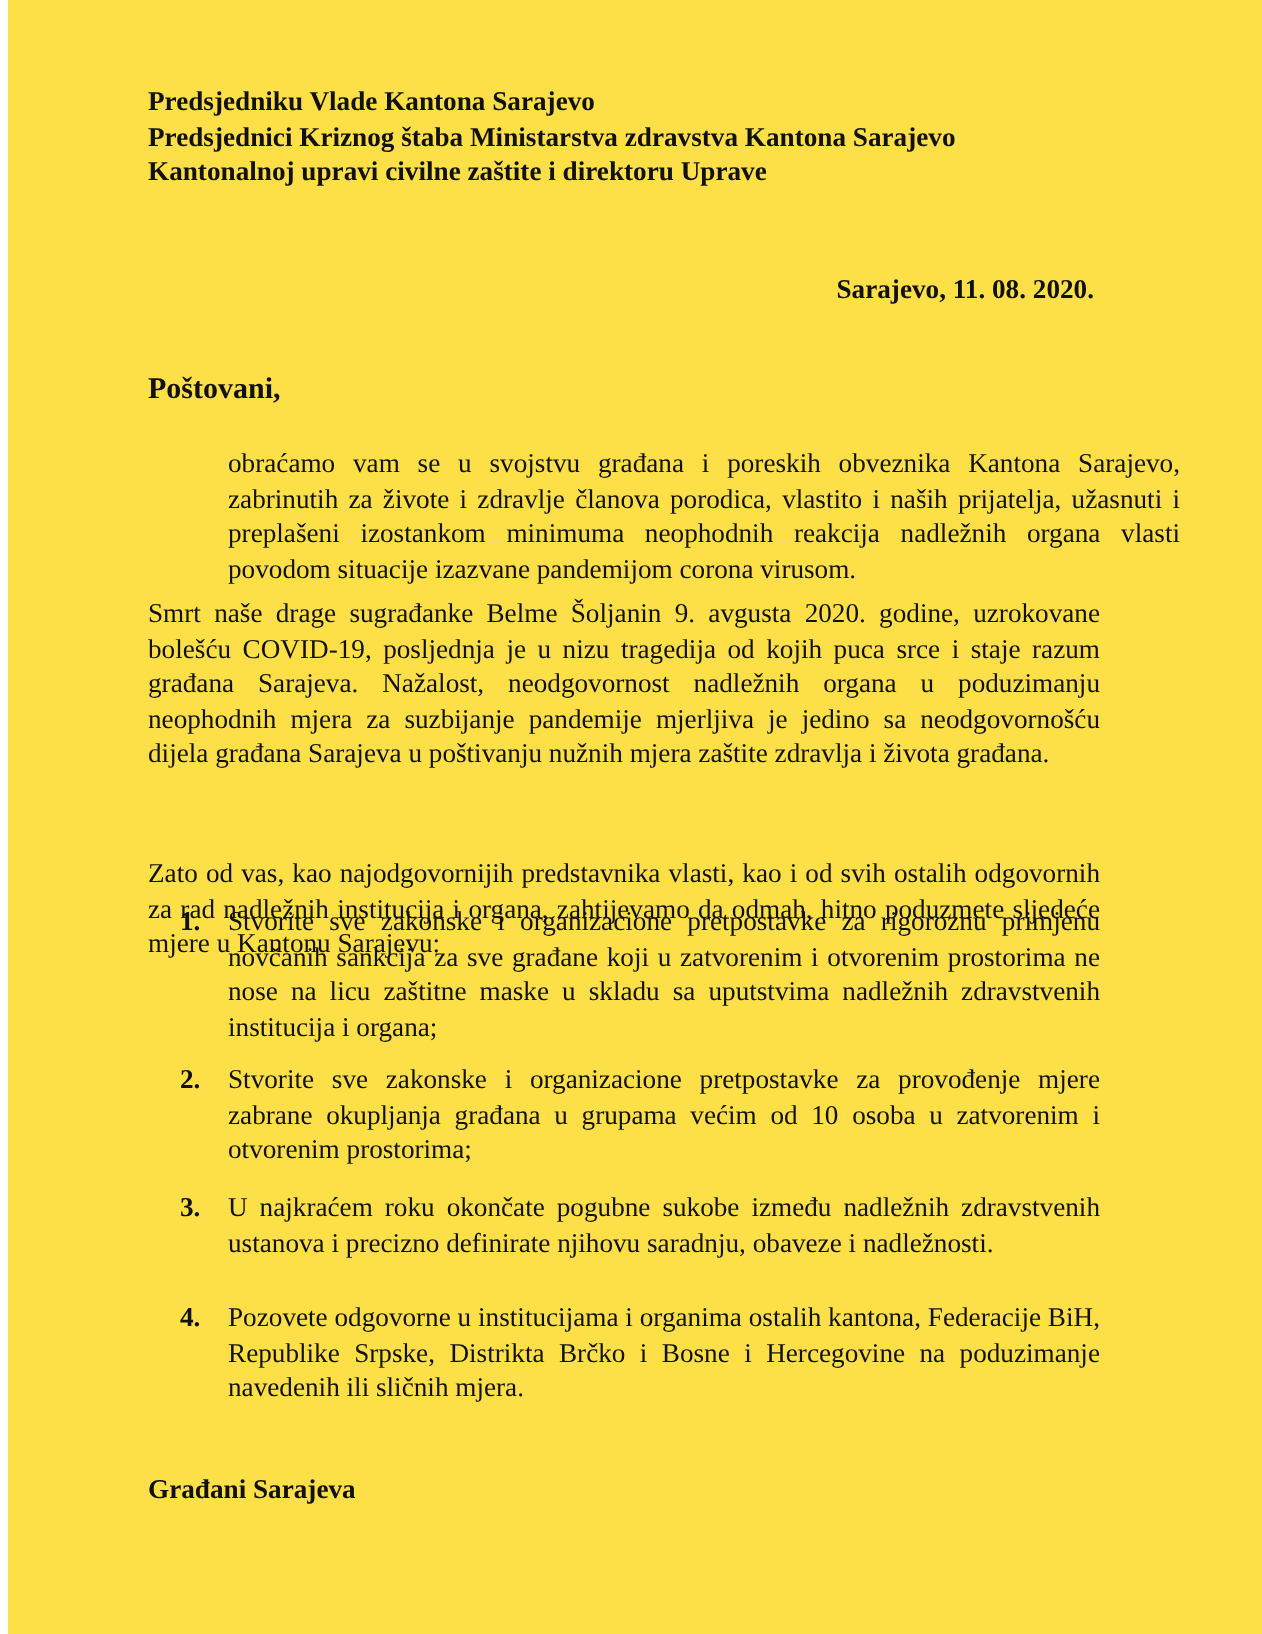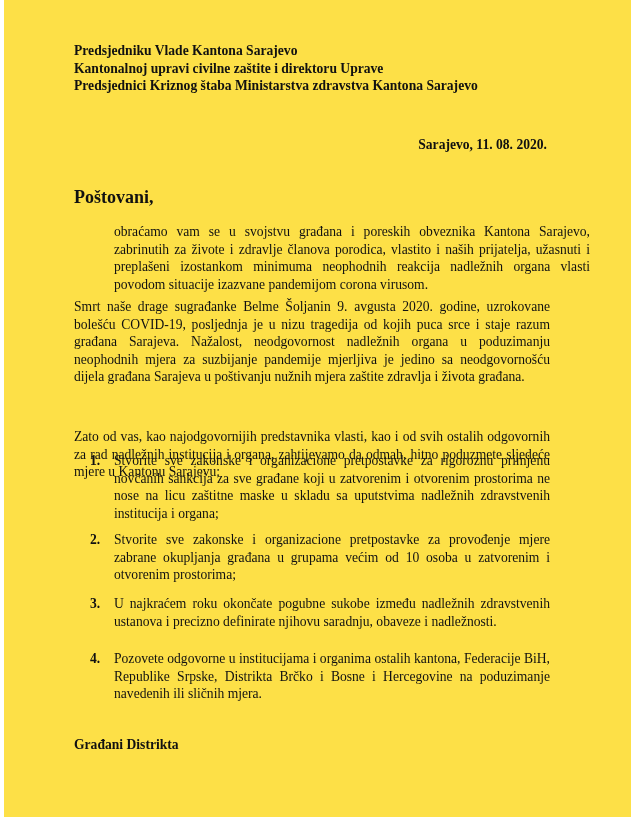"Kantonalnoj upravi civilne zaštite i" div { order: before "Predsjednici Kriznog štaba Ministarstva" -> after "Predsjednici Kriznog štaba Ministarstva" }
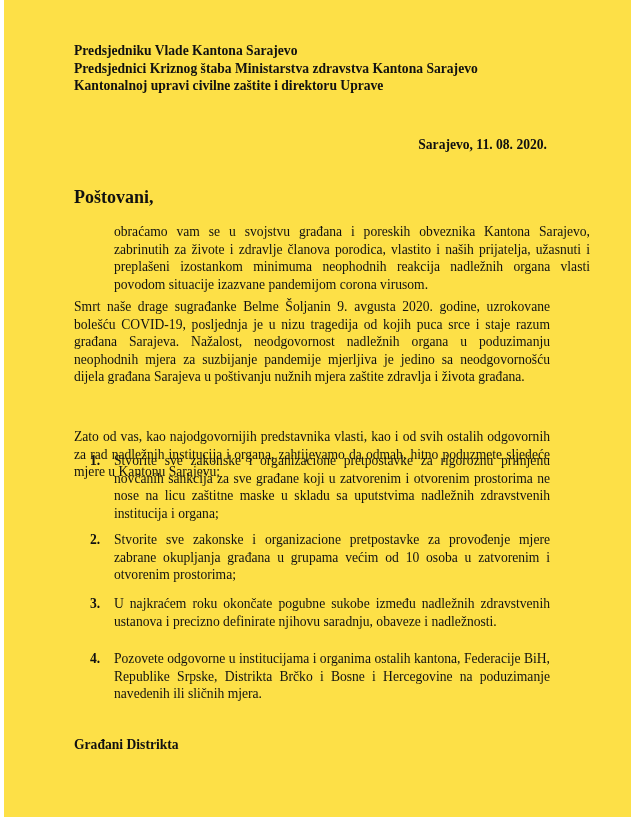"Poštovani," .greeting { font-size: 18px -> 15px }
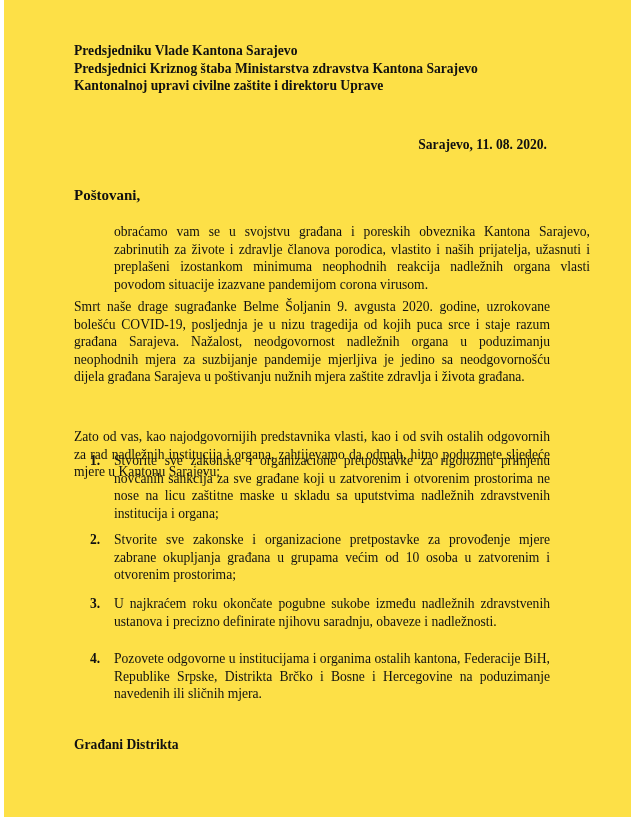"Građani Distrikta" div.signature { text: Distrikta -> Sarajeva }
